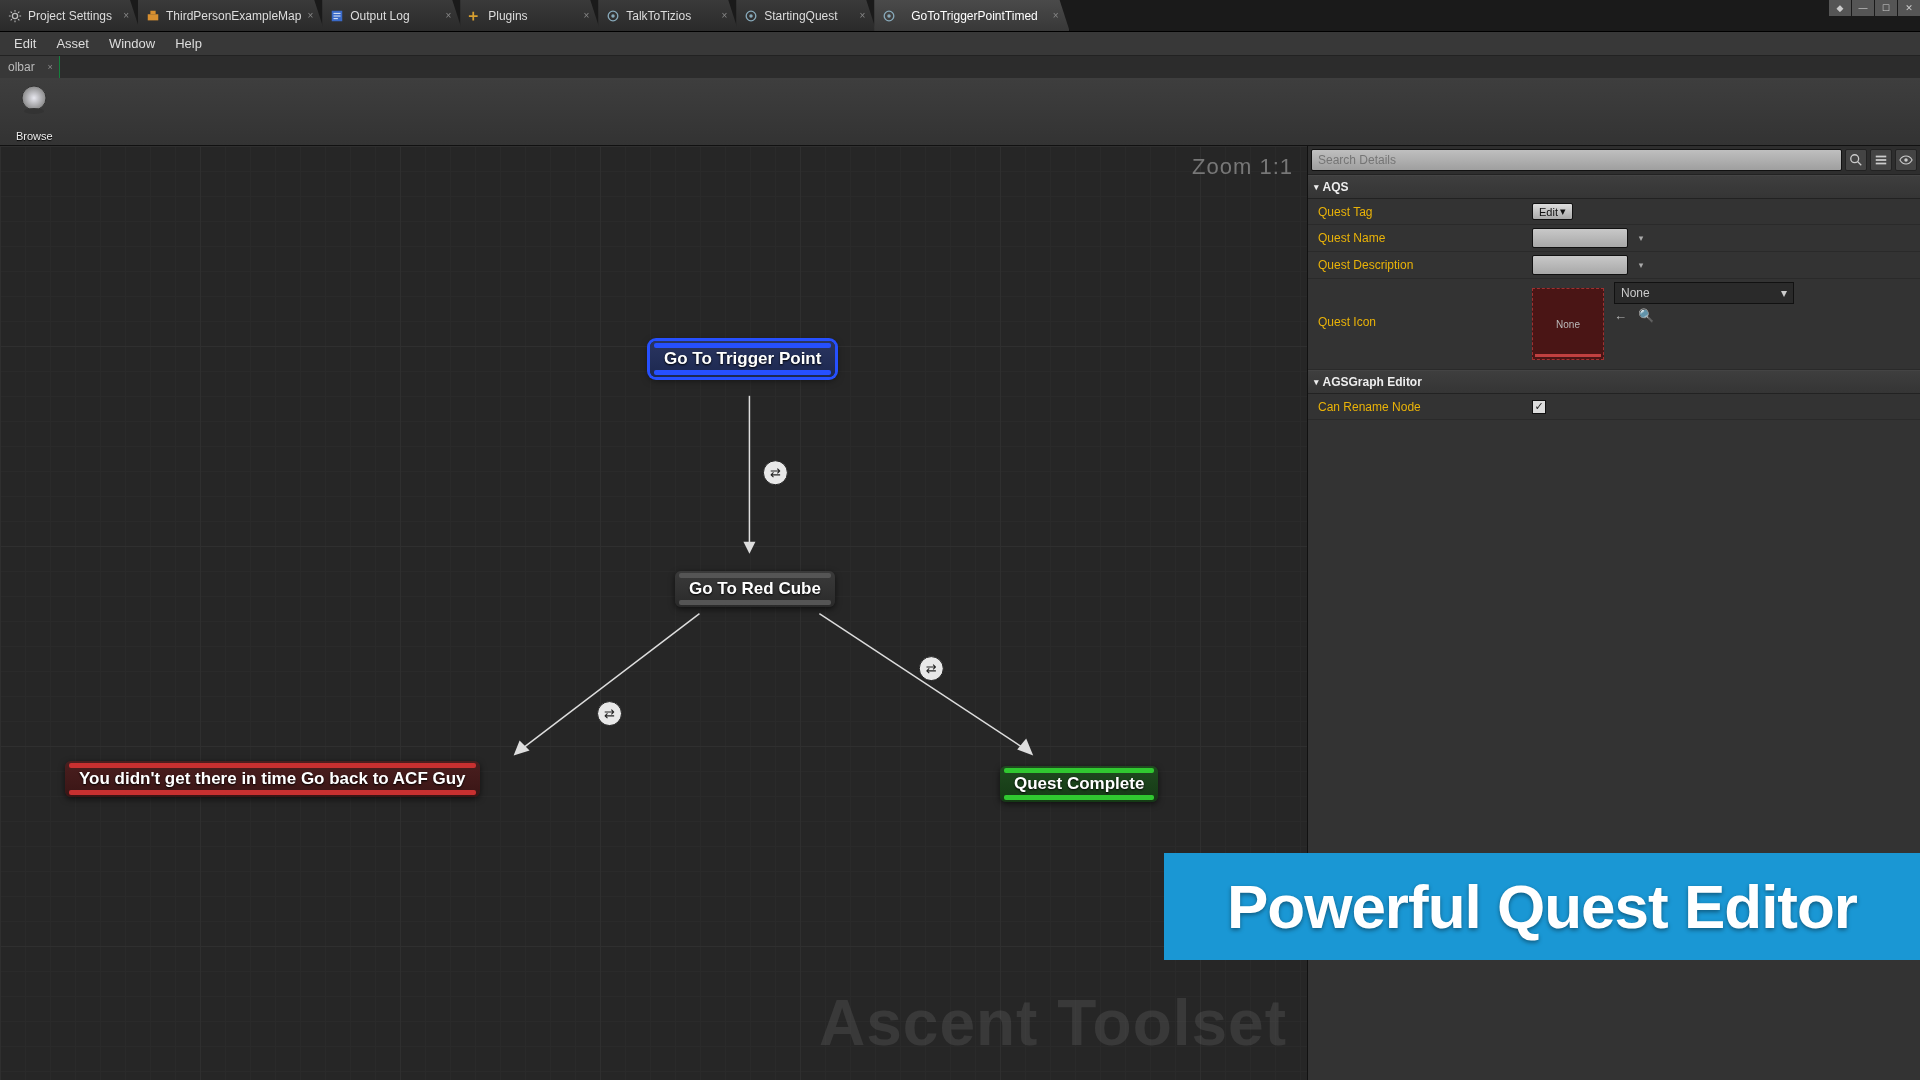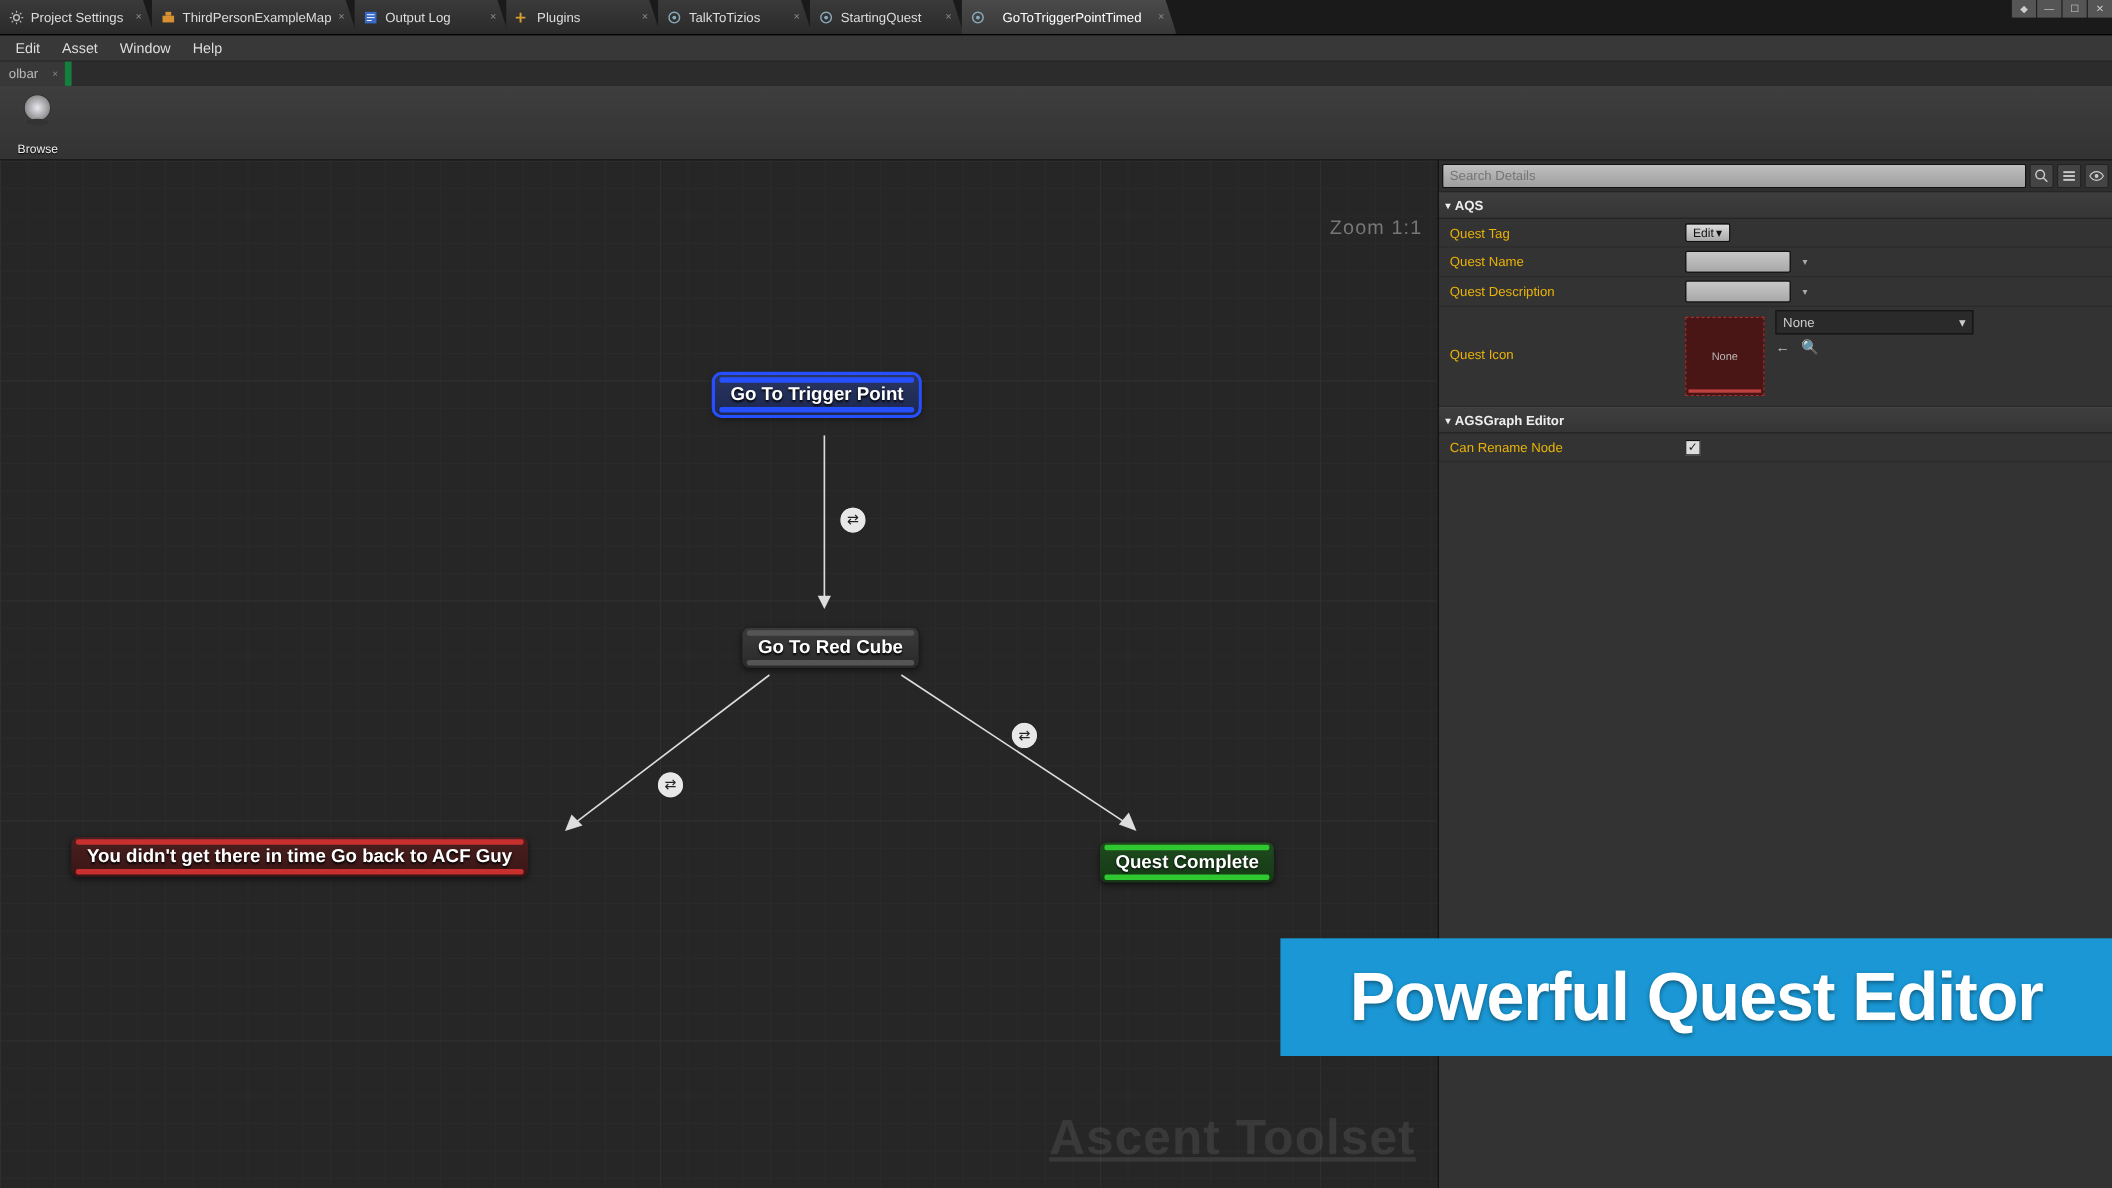"olbar" .toolbar-tab { border-right: 6px solid #15803d -> 1px solid #15803d }
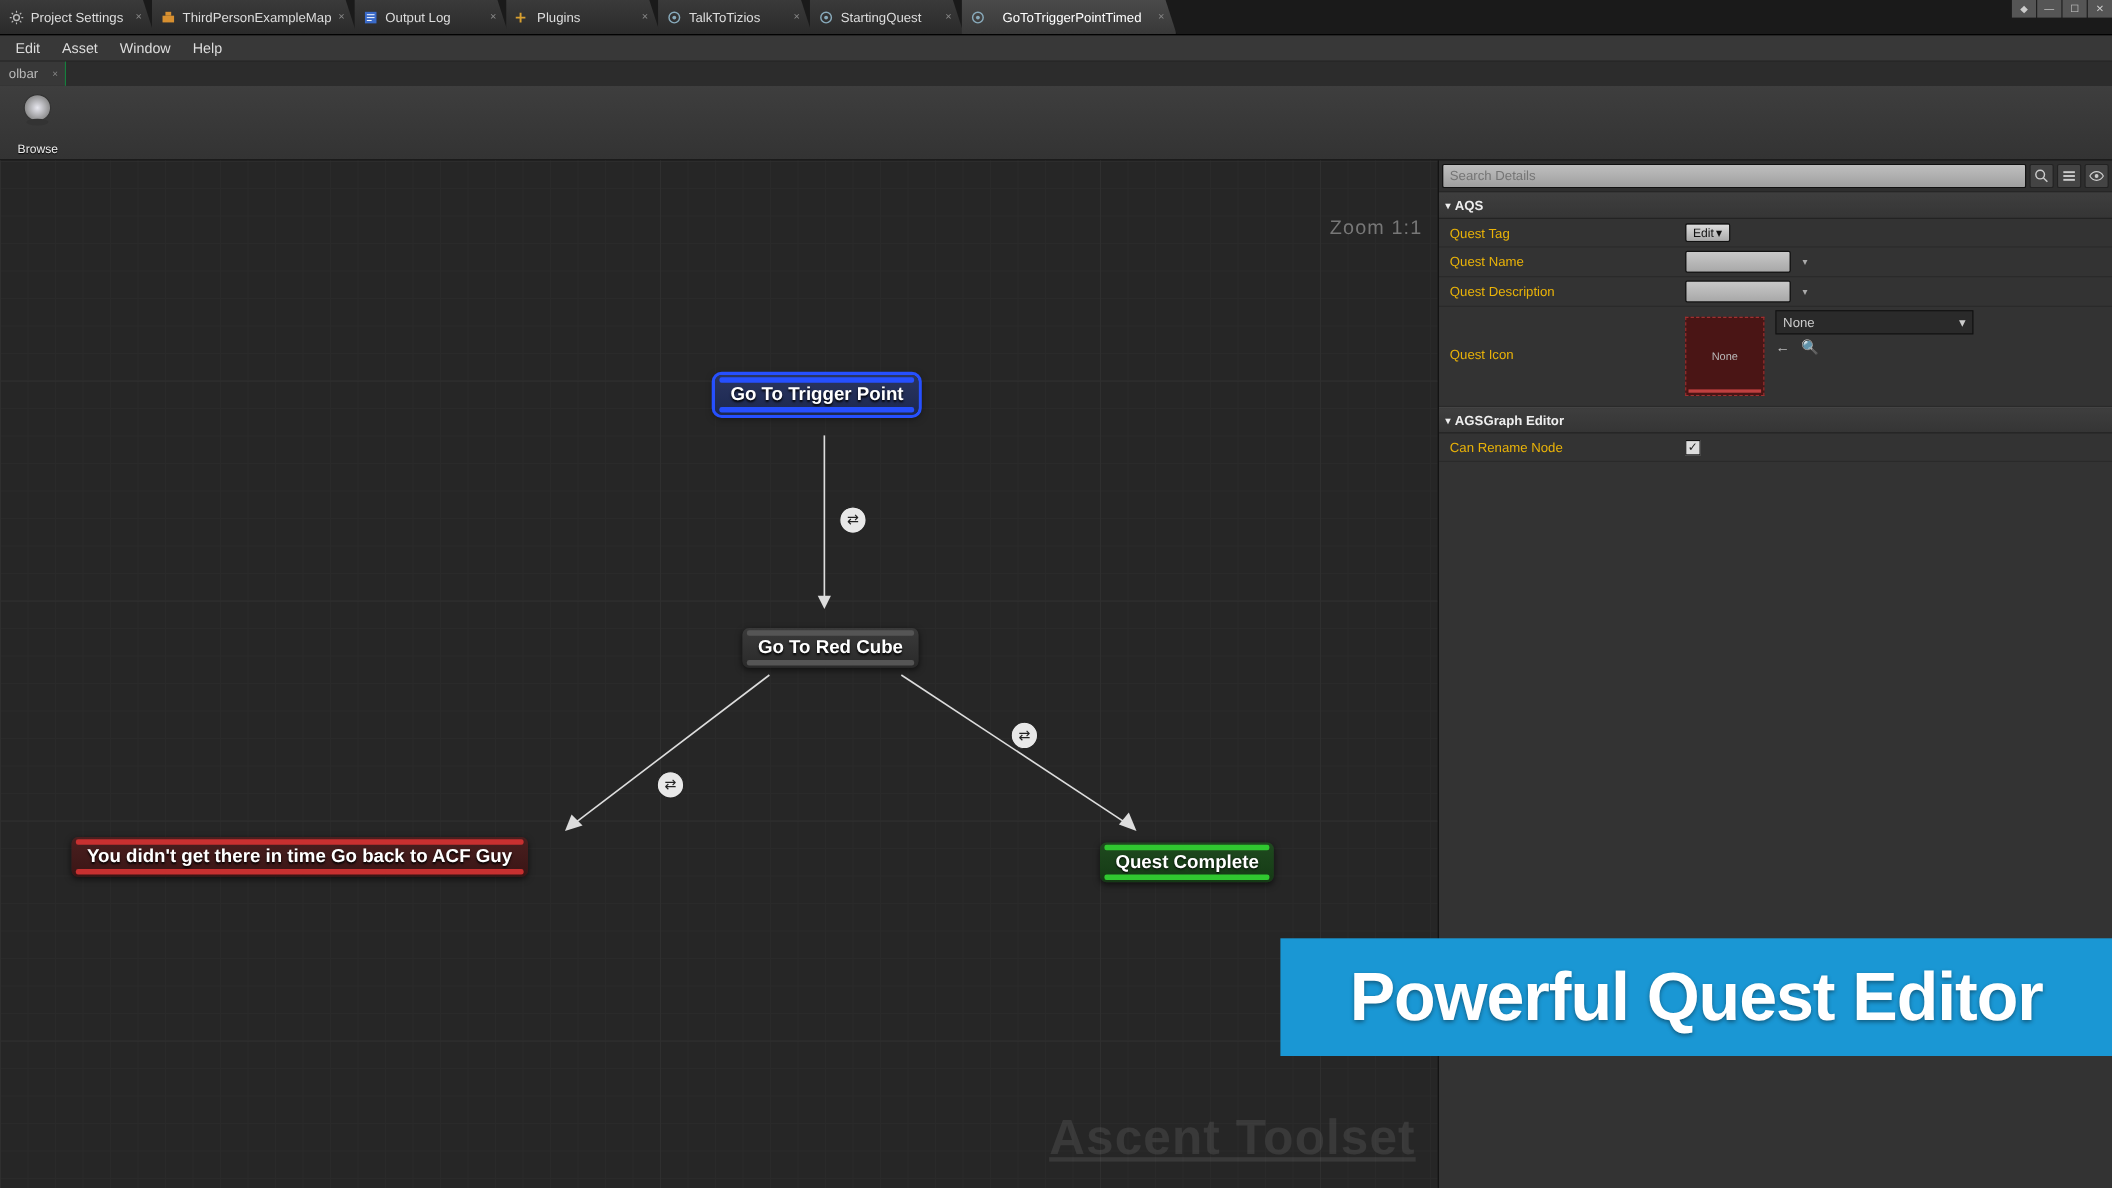"Zoom 1:1" .zoom-indicator { font-size: 18px -> 22px; margin-top: 43px -> none }
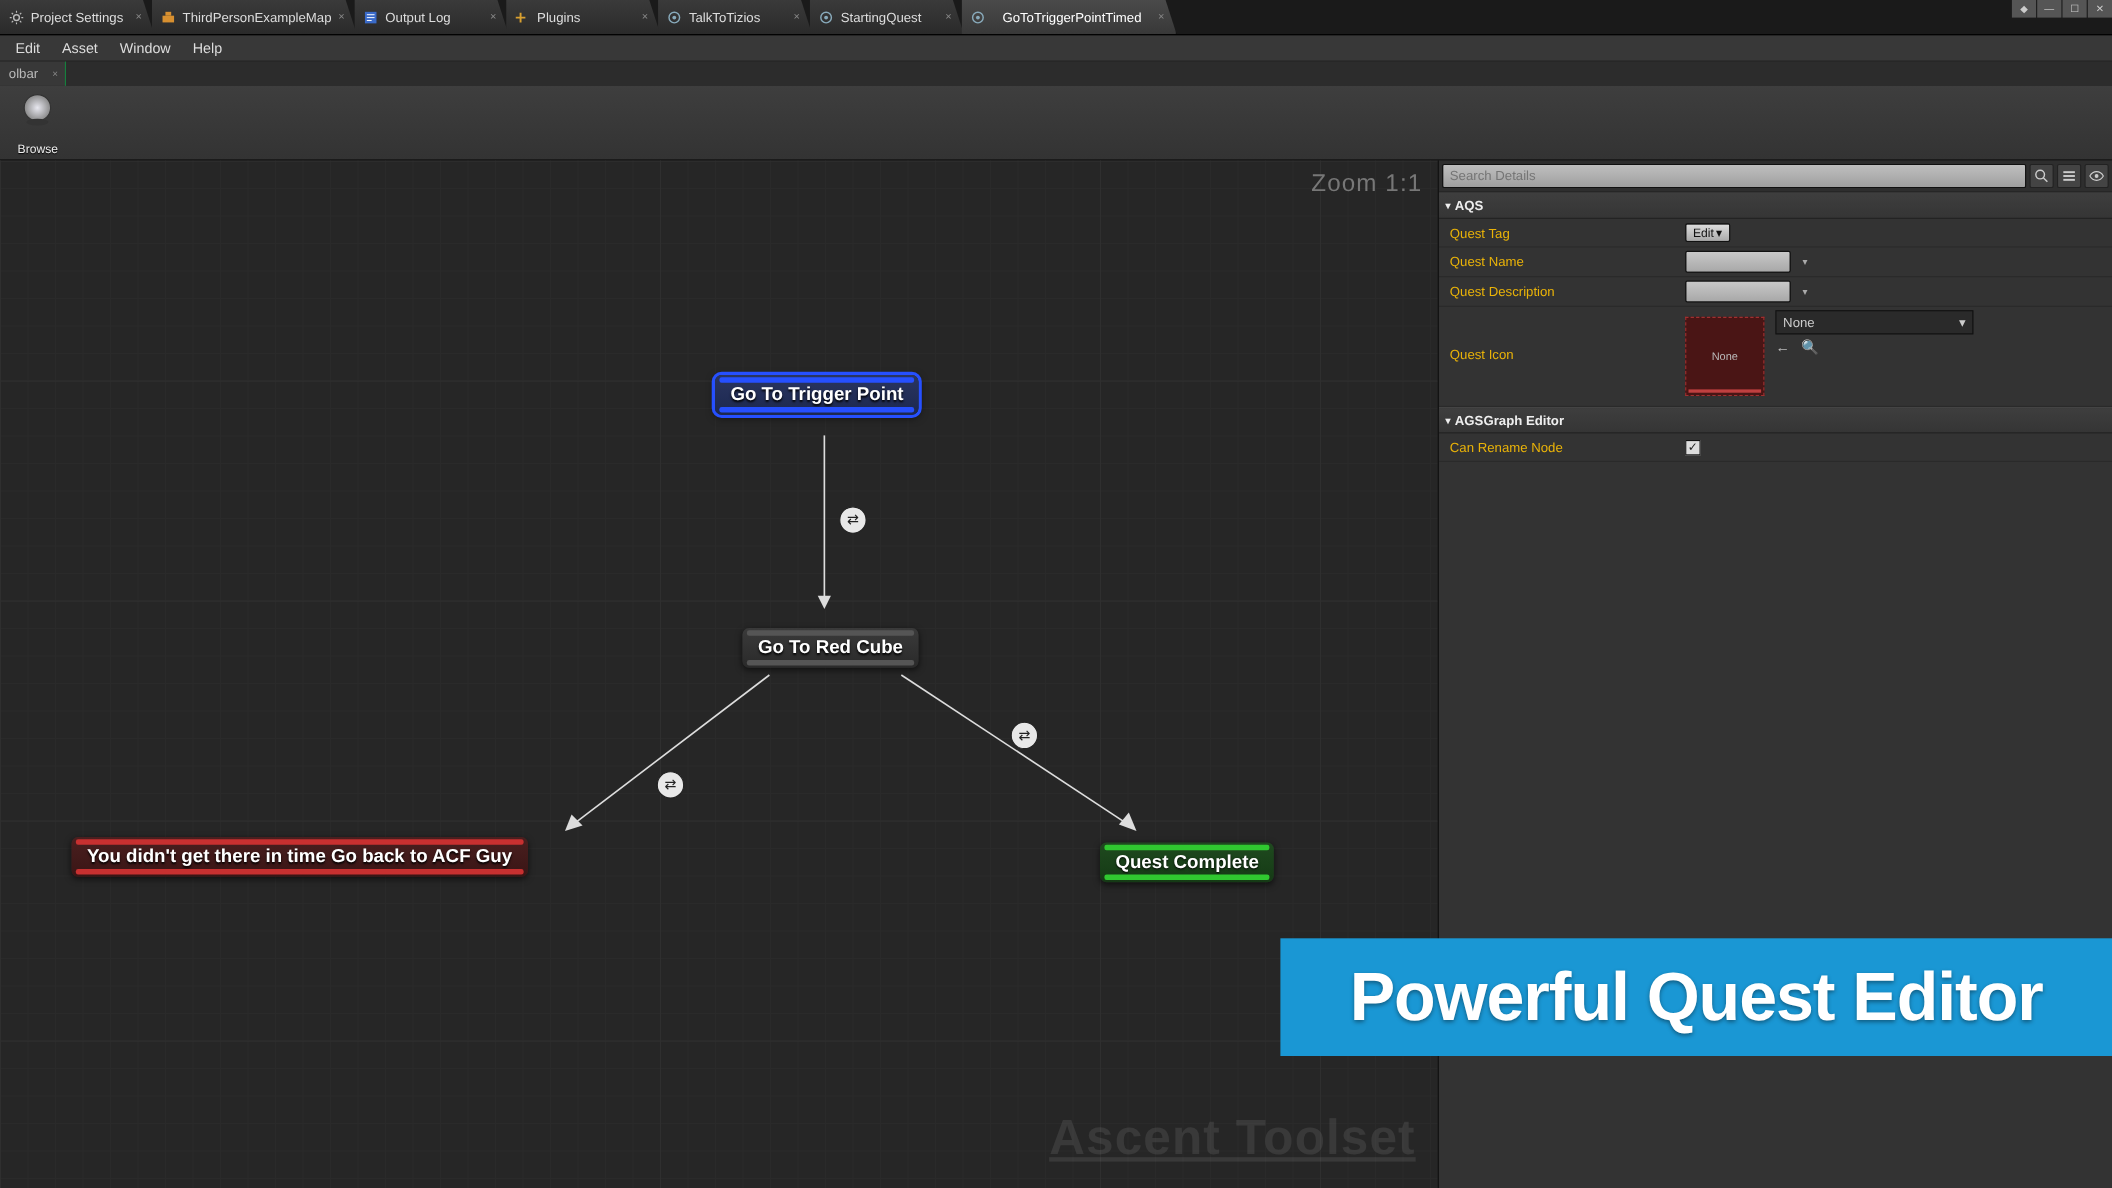"Ascent Toolset" .watermark { font-size: 45px -> 64px; text-decoration: underline -> none }
